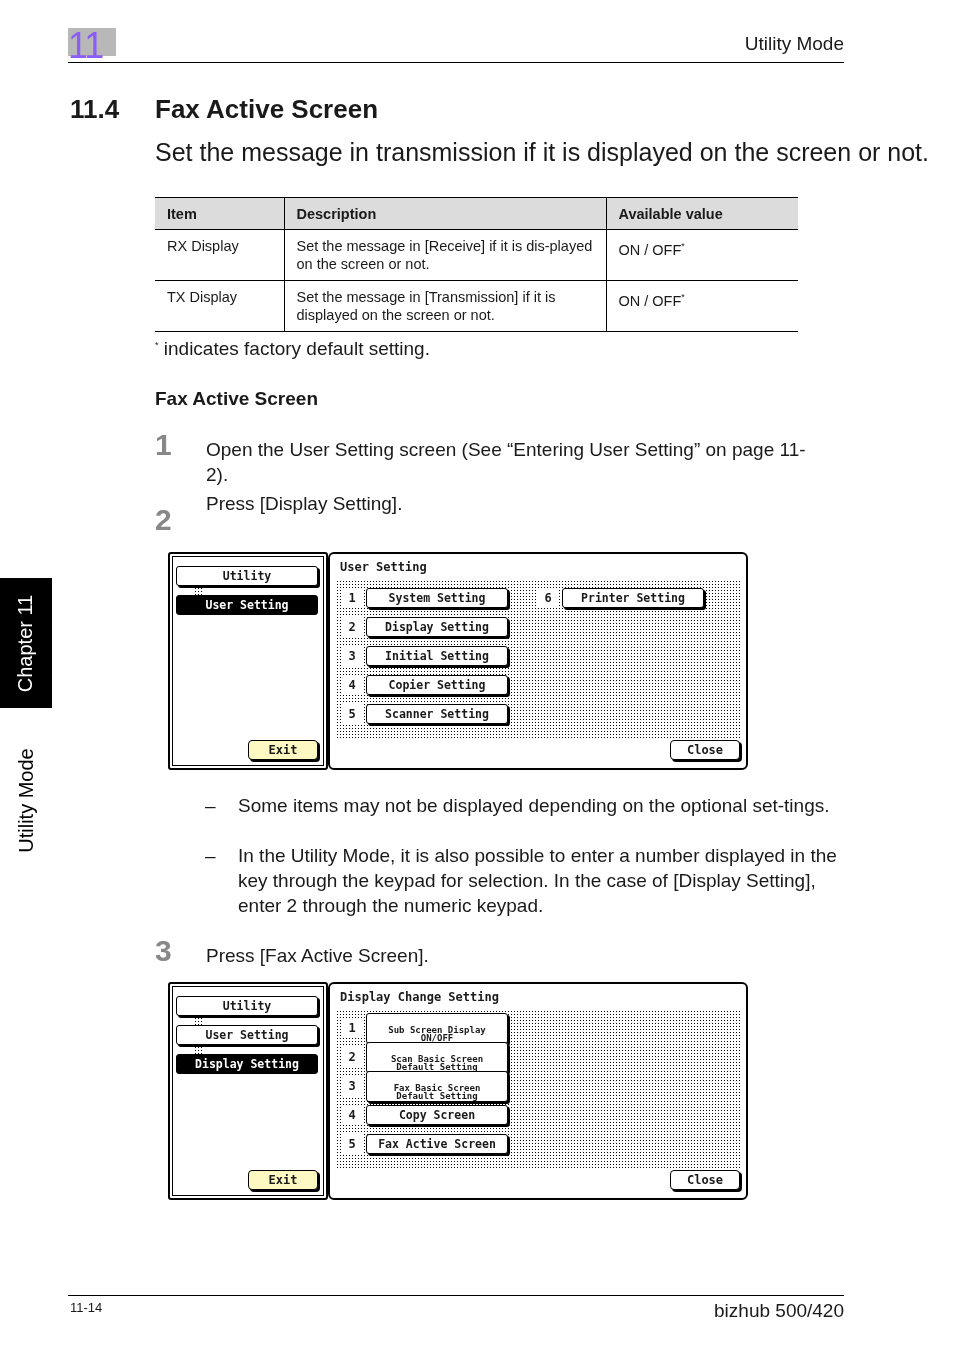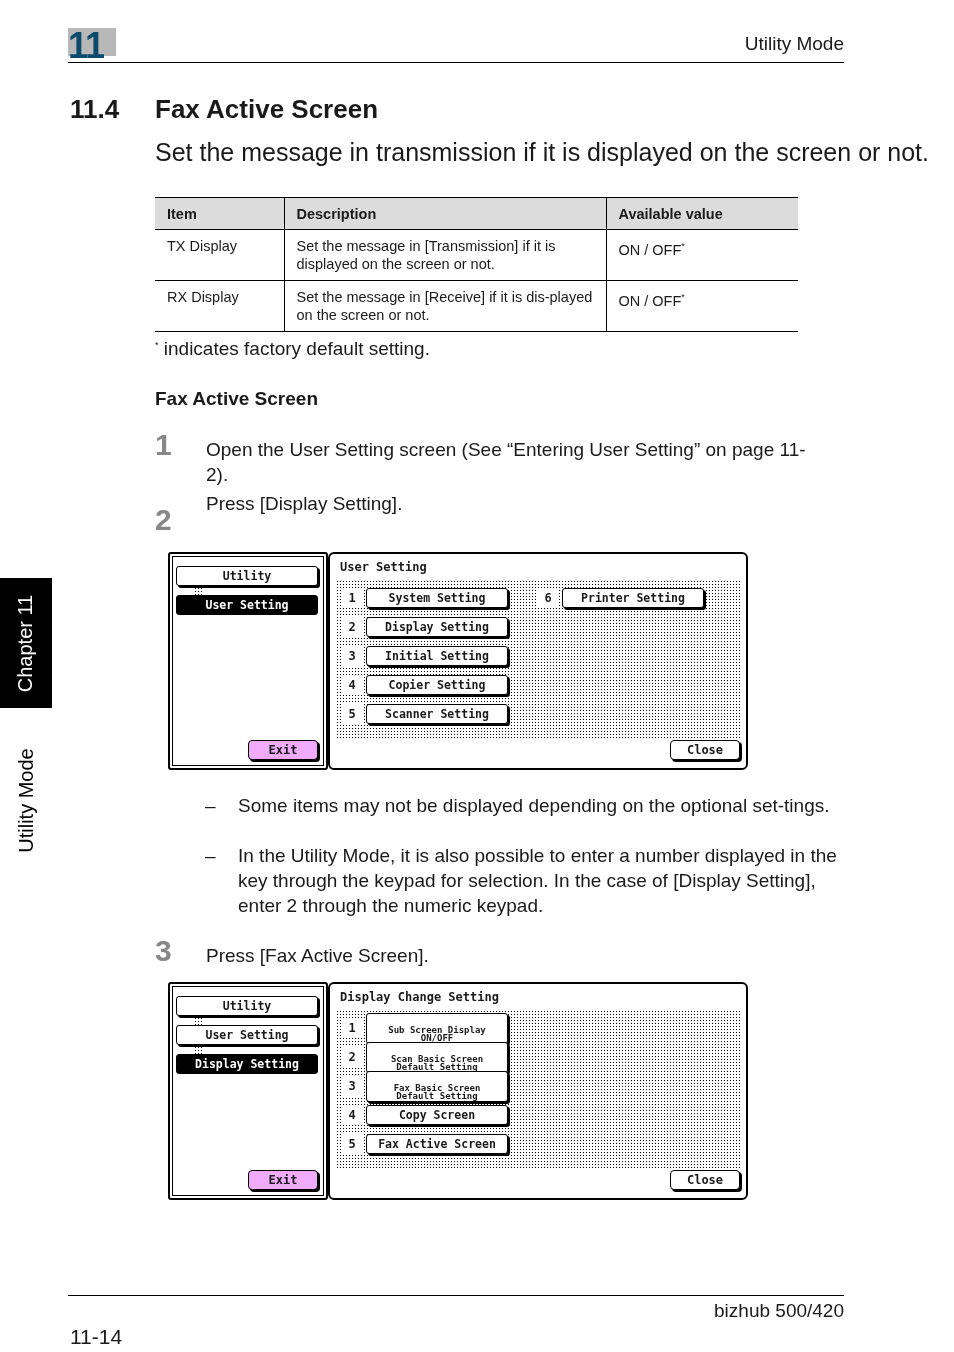"11" .chap-num { color: #0c4a6e -> #8b5cf6; font-weight: bold -> normal }
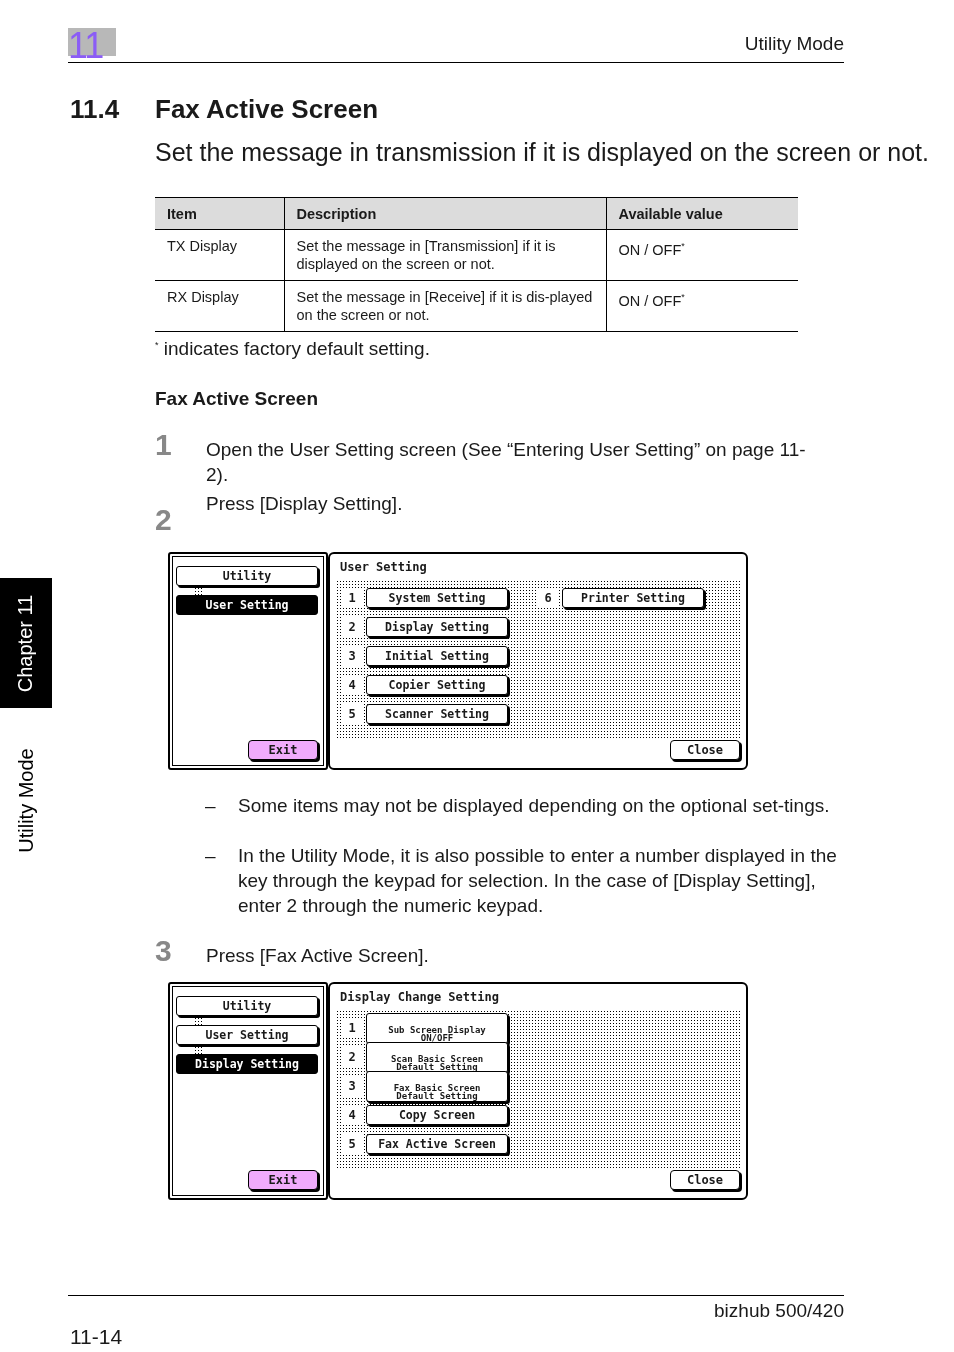"TX Display" tr { order: before "RX Display" -> after "RX Display" }
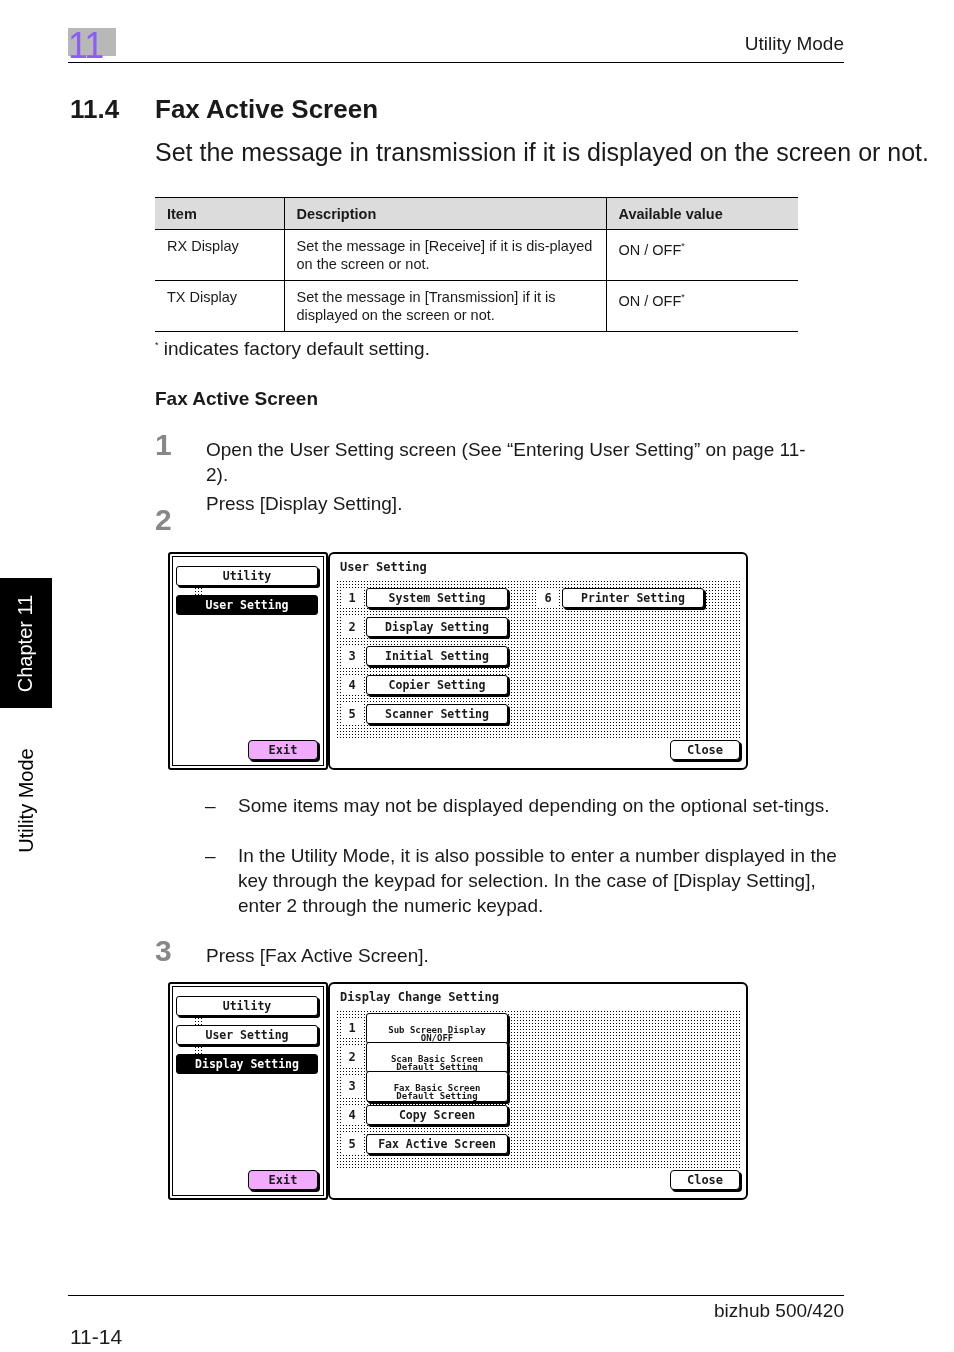"Exit" .exit-btn { background: #f0abfc -> #fef9c3 }
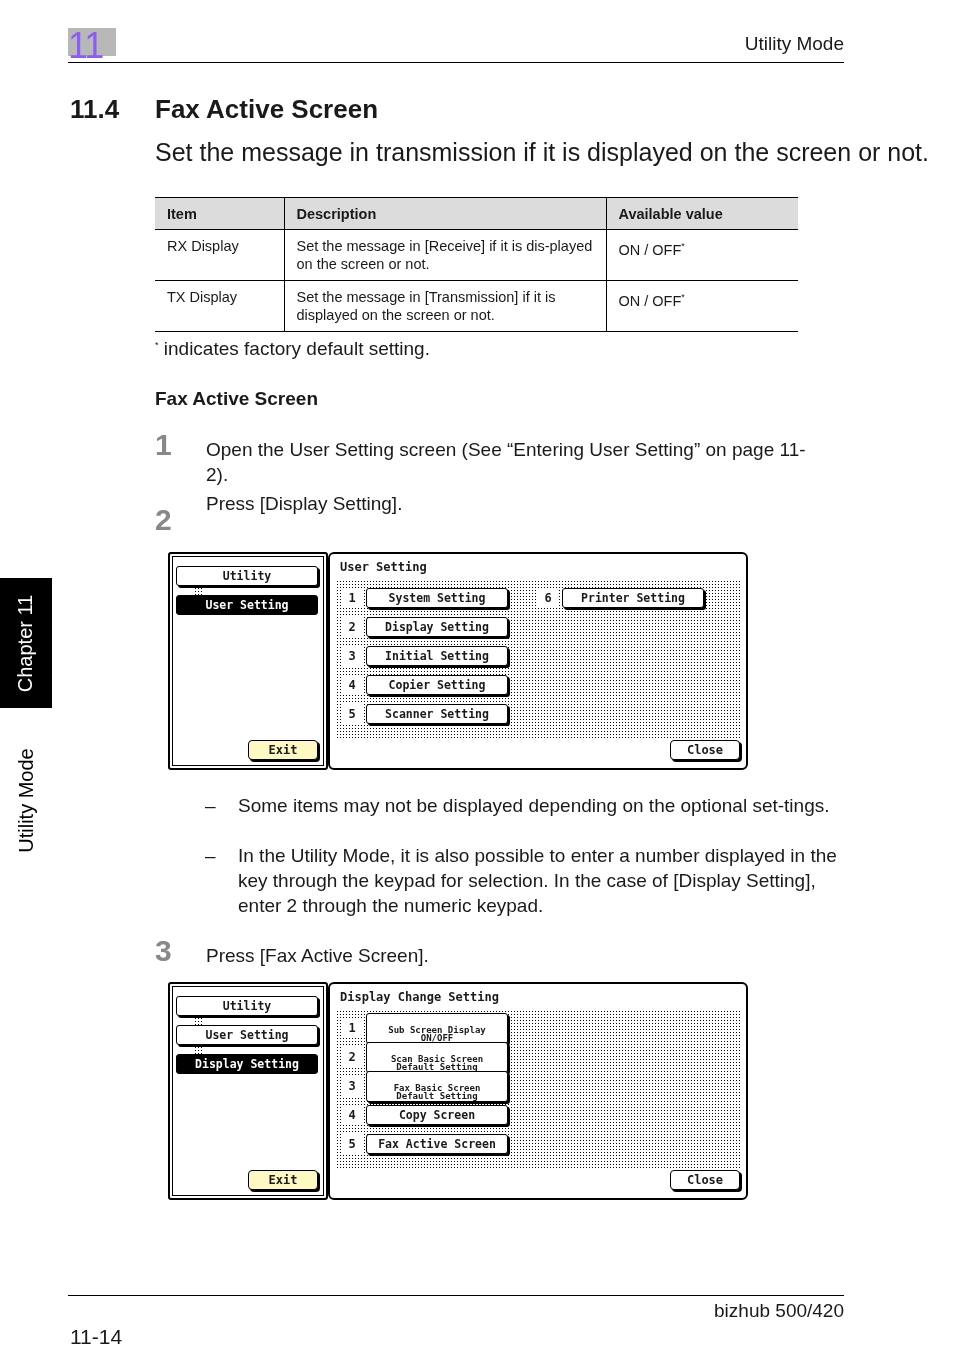"11-14" .footer-left { font-size: 21px -> 13px; margin-top: 25px -> none }
